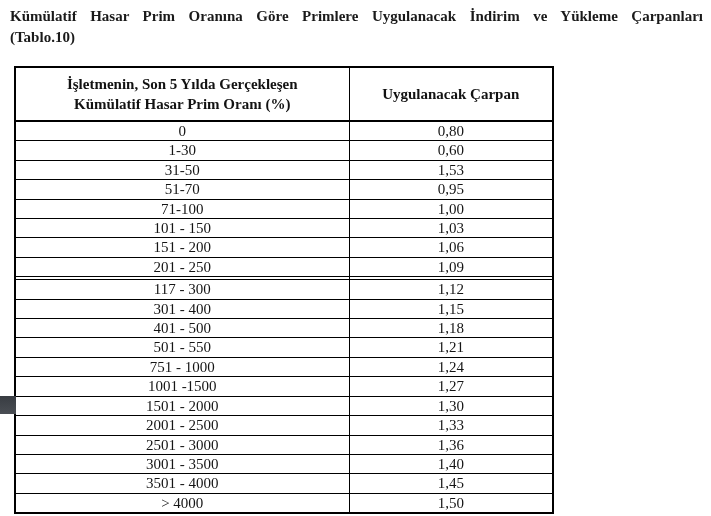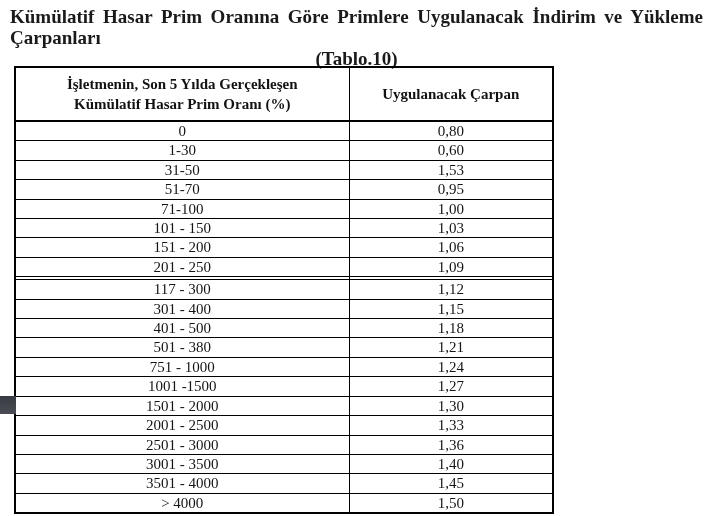"Kümülatif Hasar Prim Oranına Göre" .doc-title { font-size: 19px -> 15px }
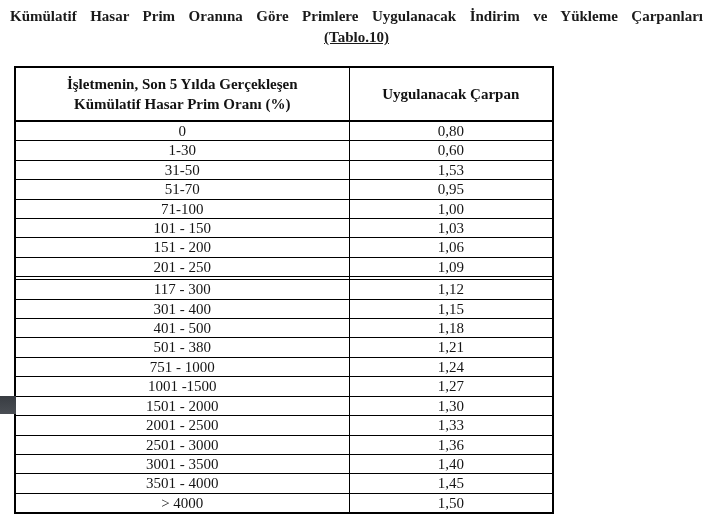"(Tablo.10)" .doc-title .line2 { text-align: center -> left; text-decoration: underline -> none }
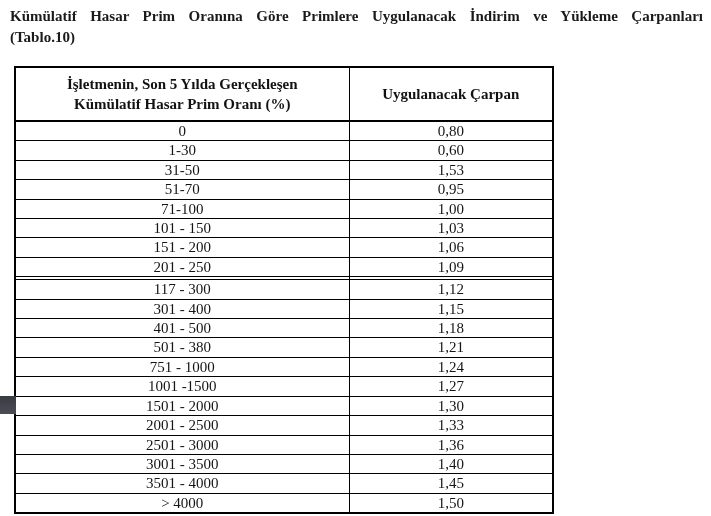"501 - 380" td { text: 380 -> 550 }
